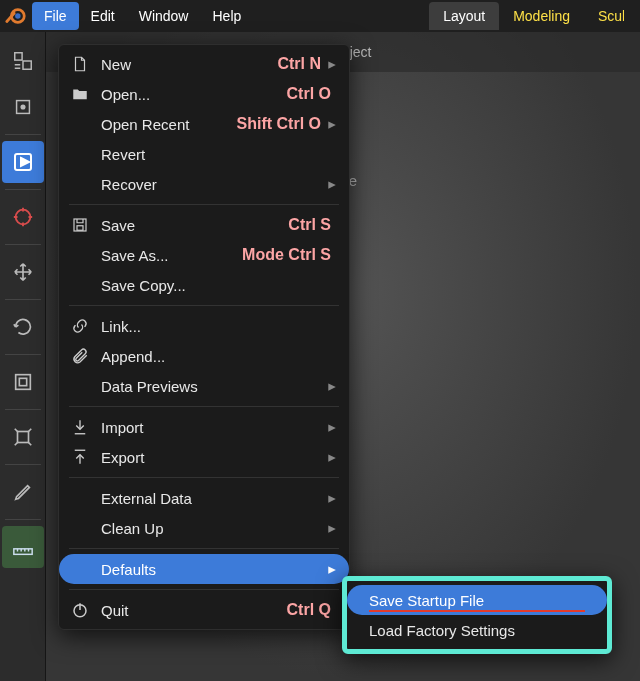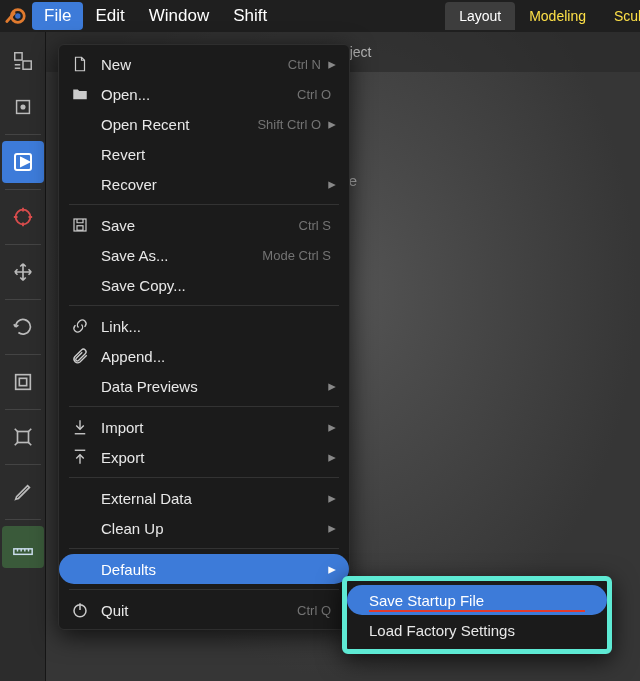"File" .top-menu-item { font-size: 17px -> 14px }
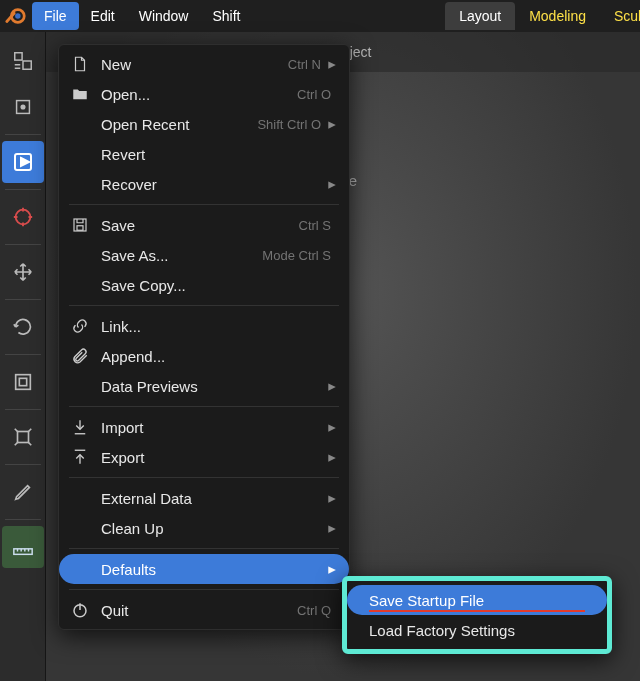"Shift" span { text: Shift -> Help }
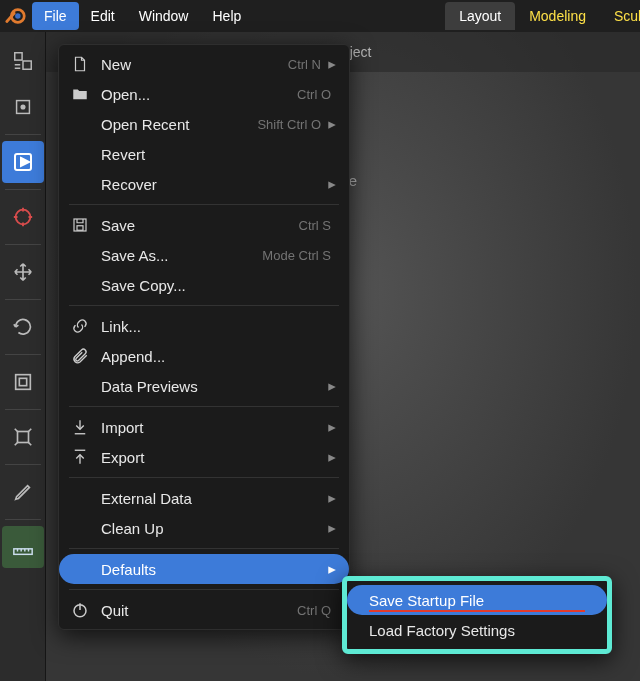"Layout" .tabs { padding-right: 0 -> 16px }
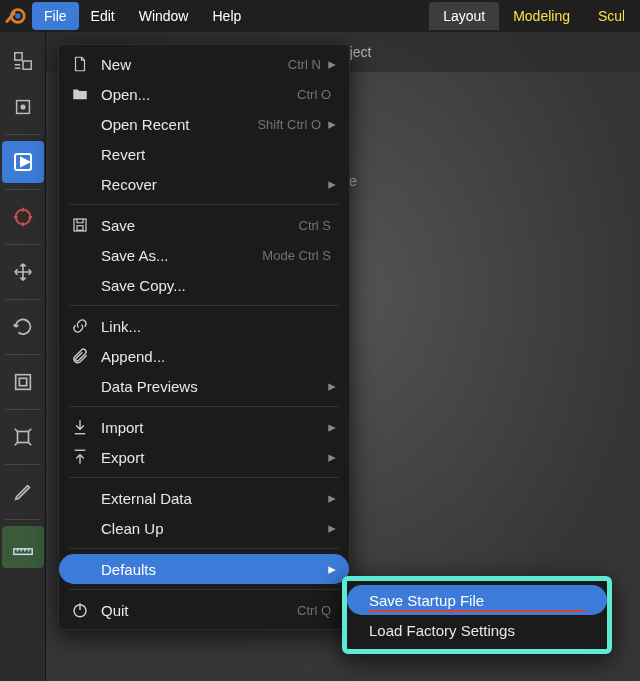"Ctrl N" .menu-item .acc { color: #737373 -> #fca5a5; font-size: 13px -> 16px; font-weight: none -> bold }
